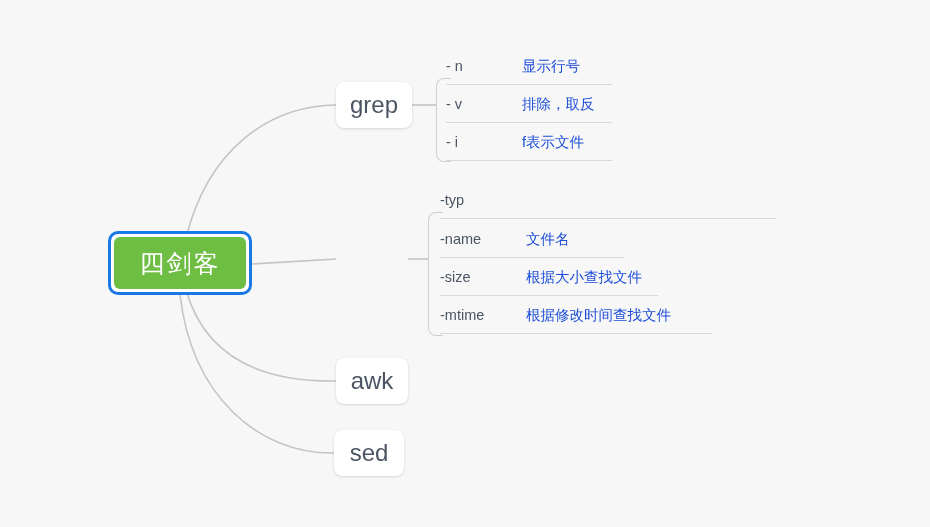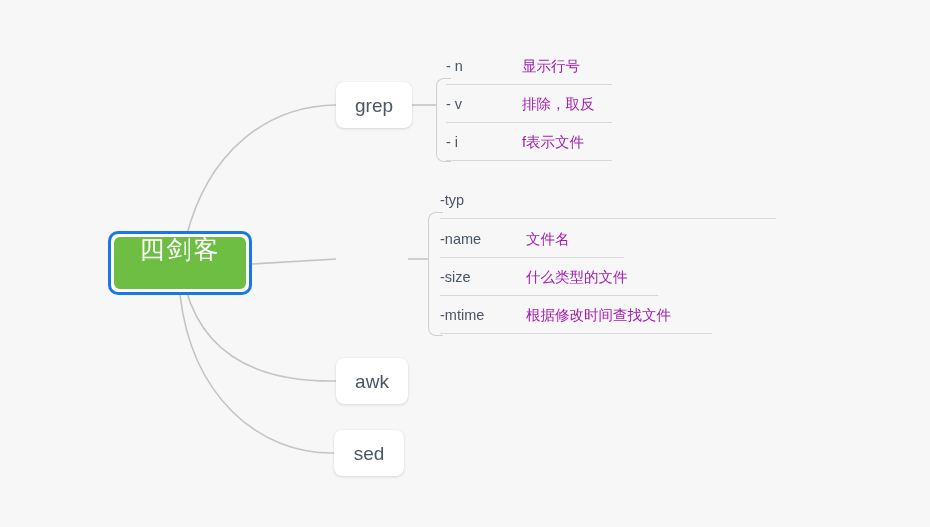"显示行号" .leaf-desc { color: #a21caf -> #1d4ed8 }
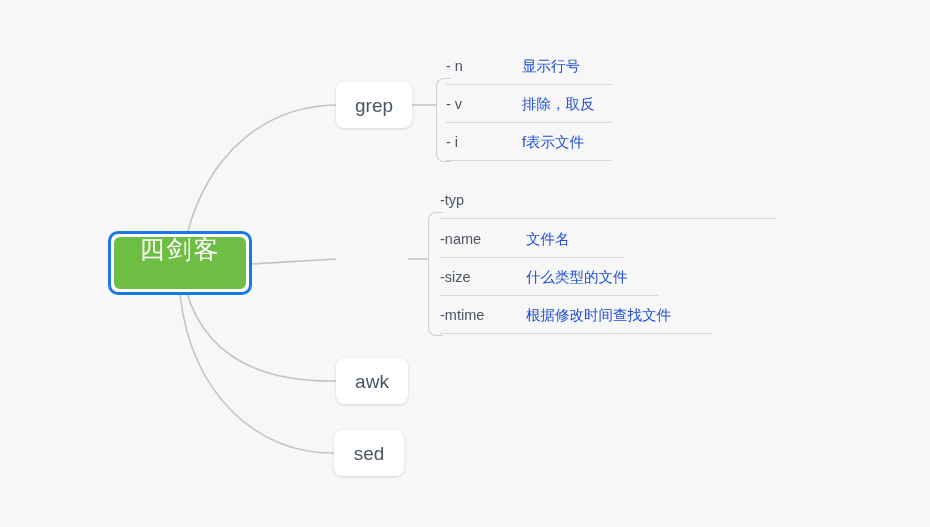"grep" .branch-label { font-size: 19px -> 24px }
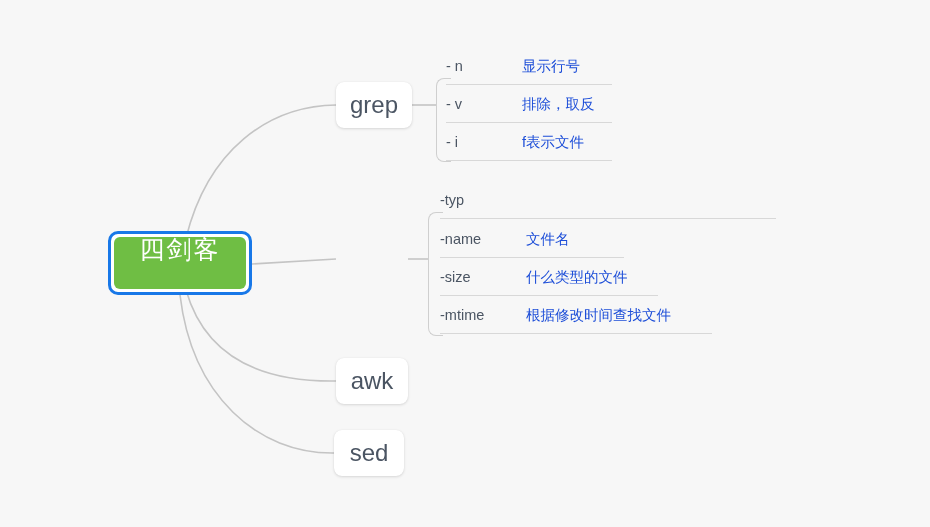"四剑客" .root-fill { align-items: flex-start -> center }
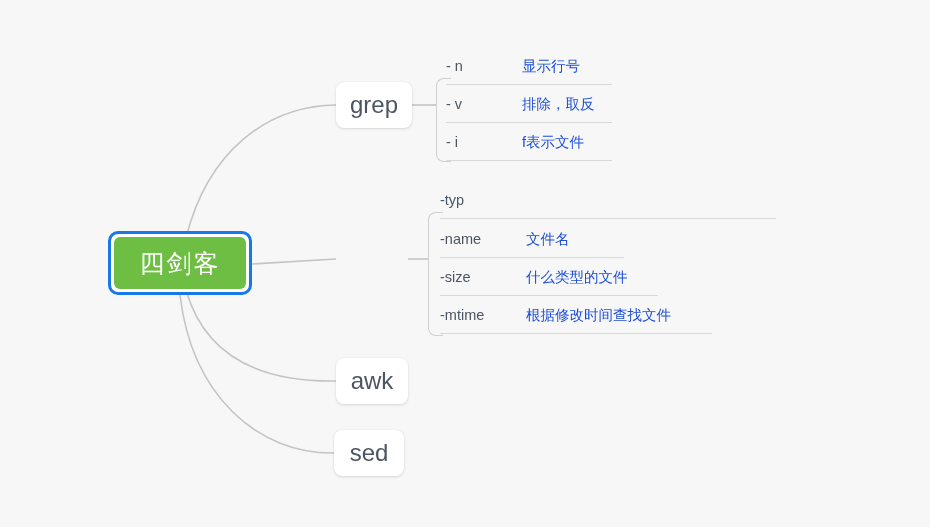"什么类型的文件" span.leaf-desc { text: 什么类型的 -> 根据大小查找 }
